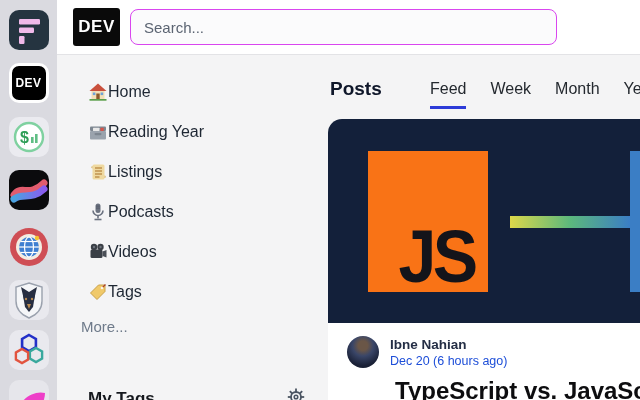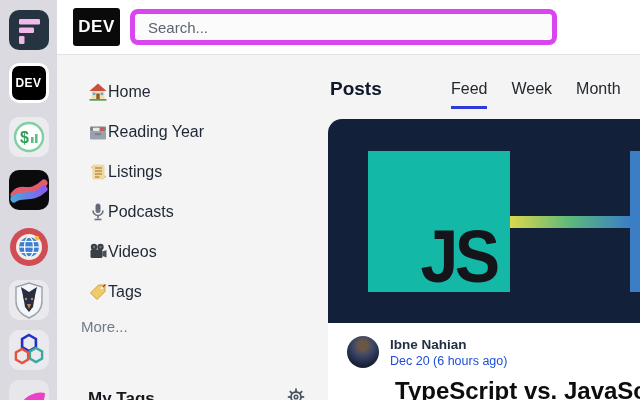"Search..." .search-input { border: 5px solid #d946ef -> 1px solid #d946ef }
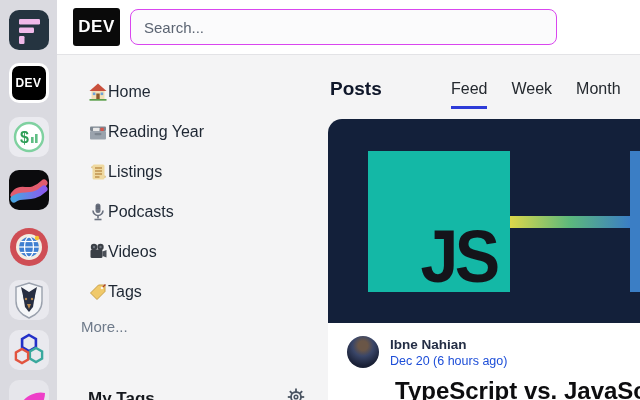"Feed" .tab.active { margin-left: 21px -> none }
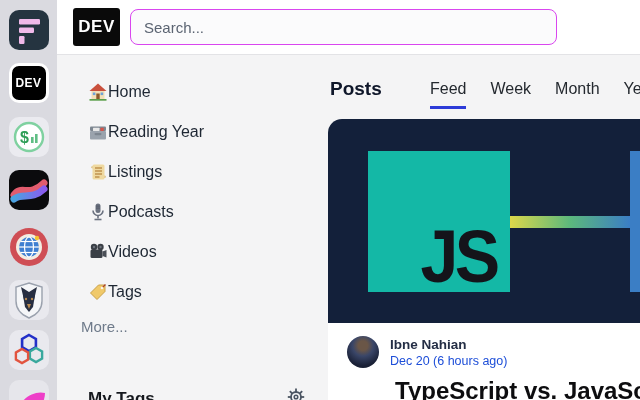"JS" .js-square { background: #14b8a6 -> #f97316; width: 142px -> 120px }
